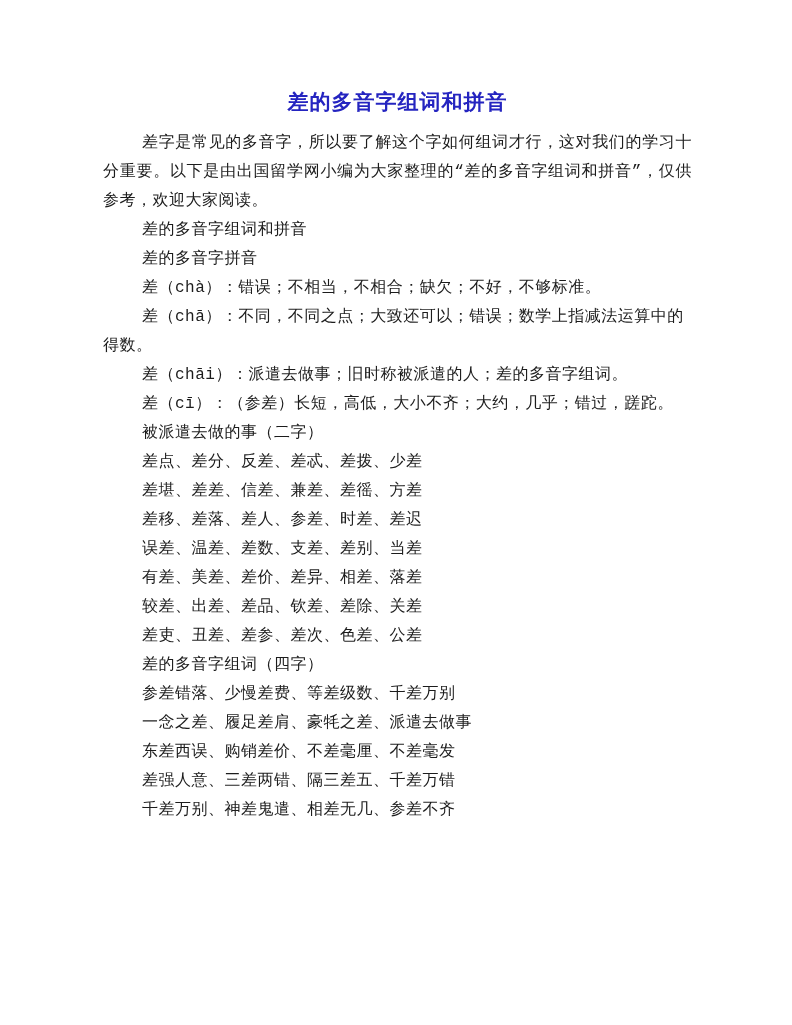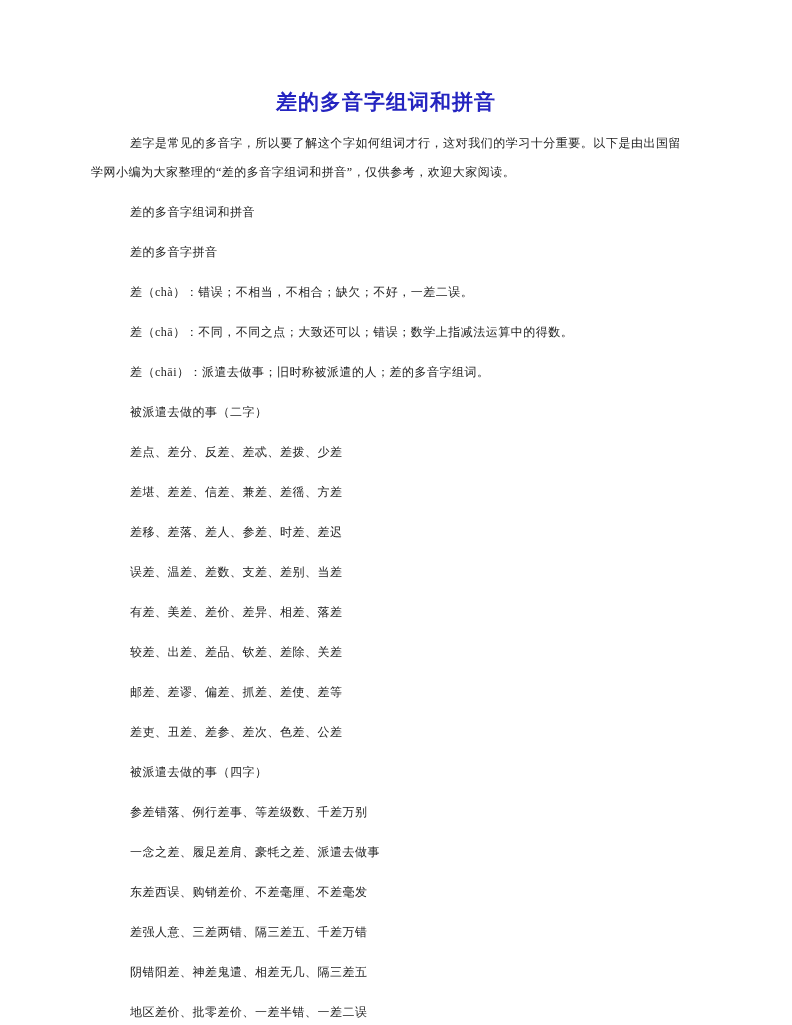"差的多音字组词和拼音" .page { padding: 88px 100px 0 80px -> 88px 100px 0 103px }
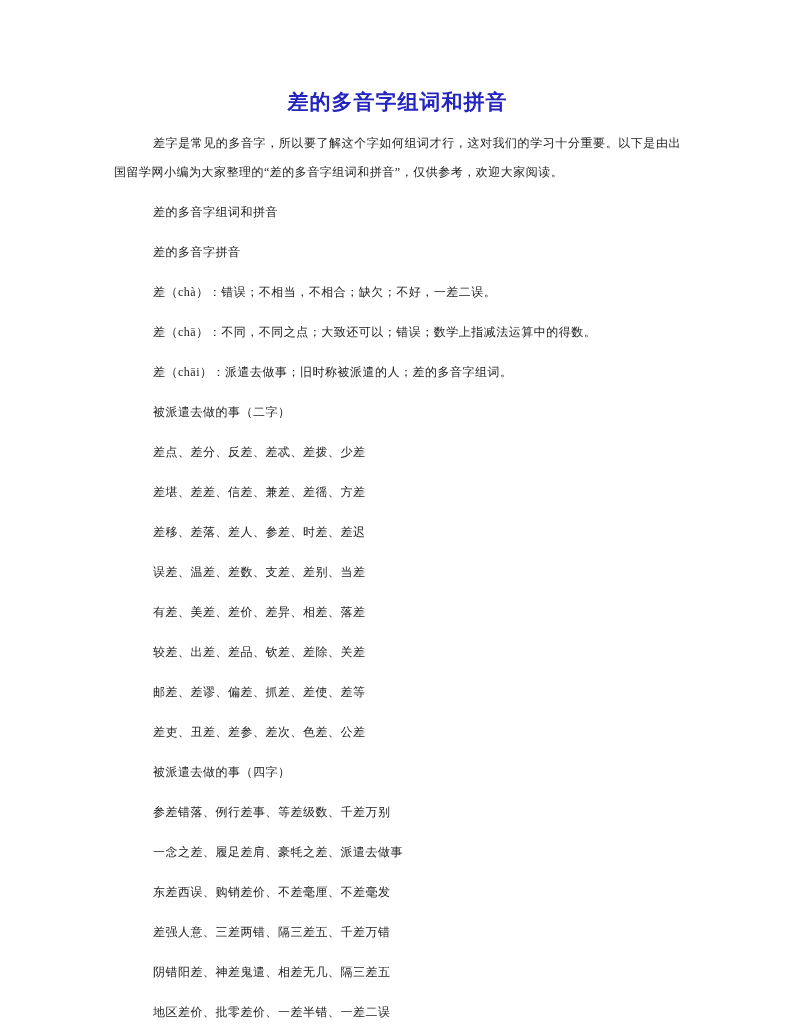"差字是常见的多音字，所以要了解这个字如何组词才行，这对我们的学习十分重要。以下是" .para { font-family: none -> Liberation Mono, monospace; font-size: 12px -> 16px; margin: 11px -> 0 }
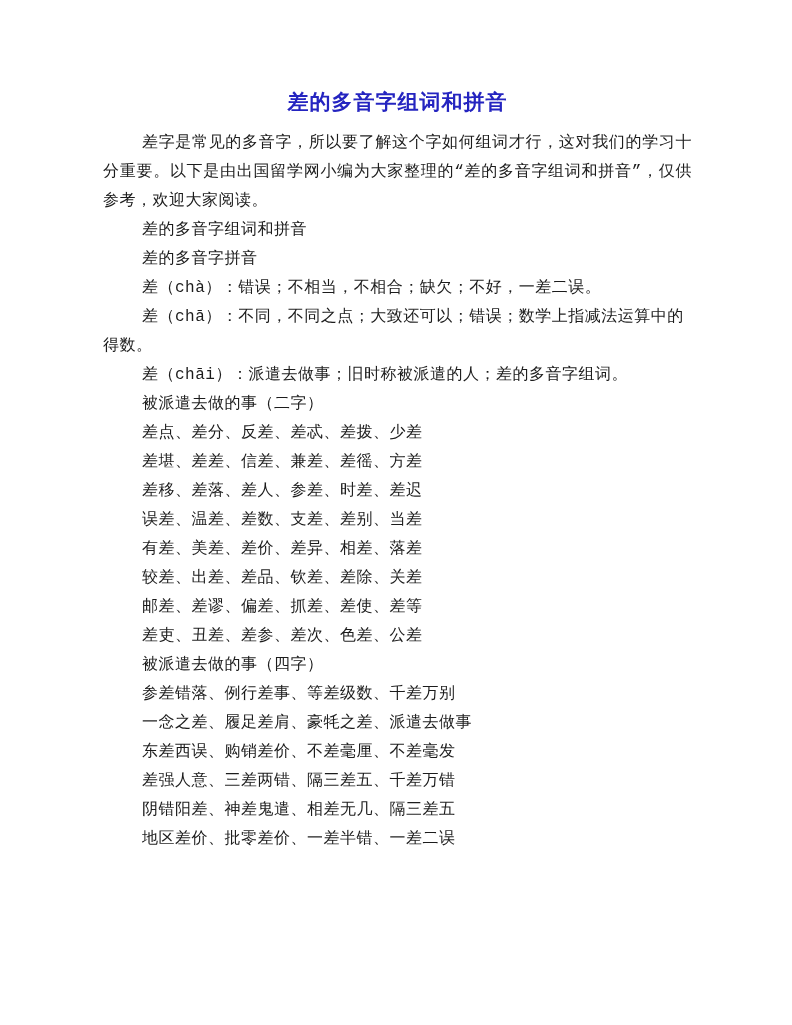"差（chà）：错误；不相当，不相合；缺欠；不好，一差二误。" p.para { text: 一差二误 -> 不够标准 }
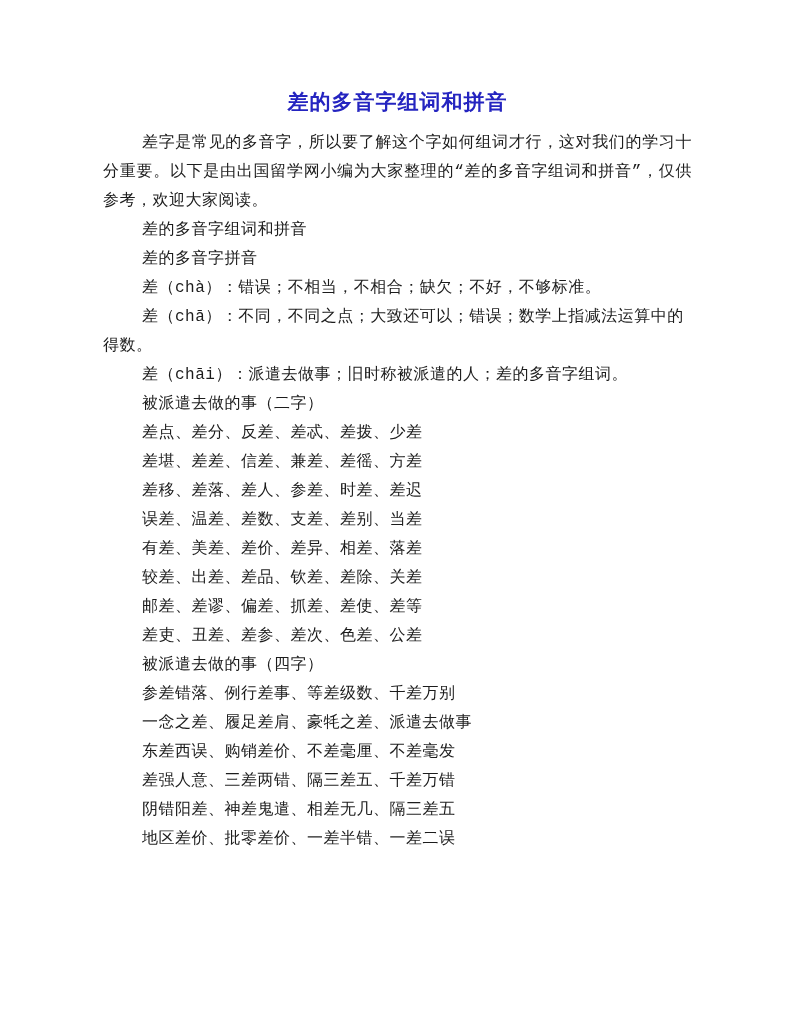"差（cī）：（参差）长短，高低，大小不齐；大约，几乎；错过，蹉跎。" p.para { html: none -> <p>差（cī）：（参差）长短，高低，大小不齐；大约，几乎；错过，蹉跎。</p> }
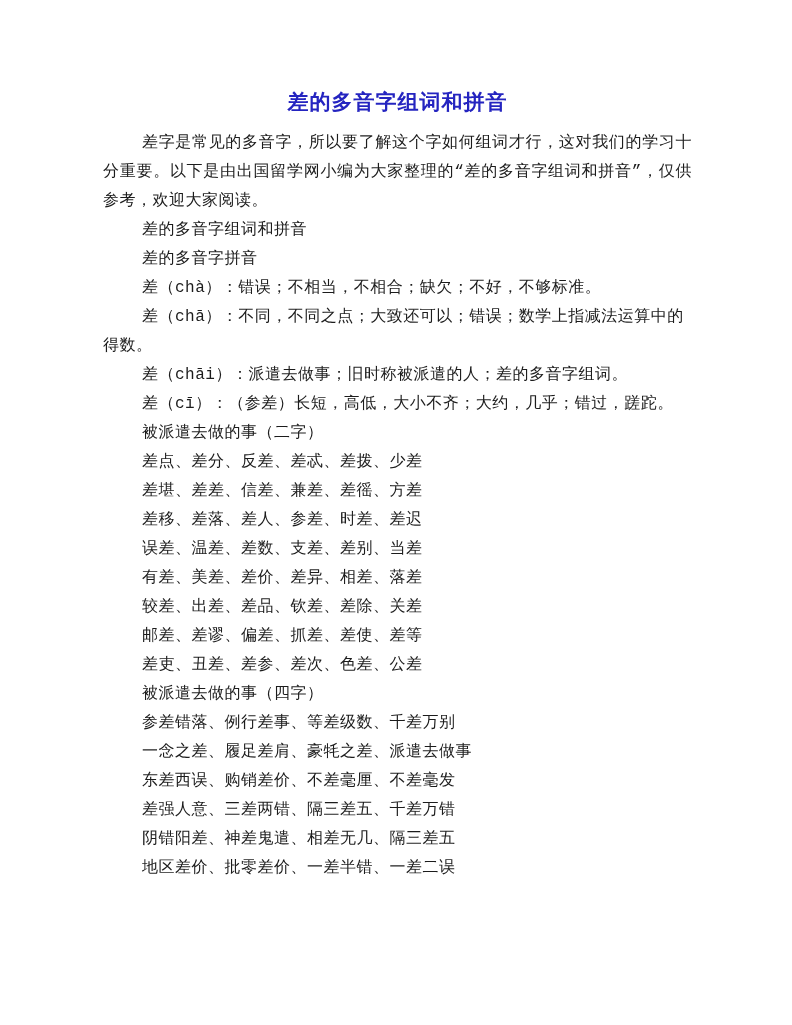"邮差、差谬、偏差、抓差、差使、差等" p.para { html: <p>邮差、差谬、偏差、抓差、差使、差等</p> -> none }
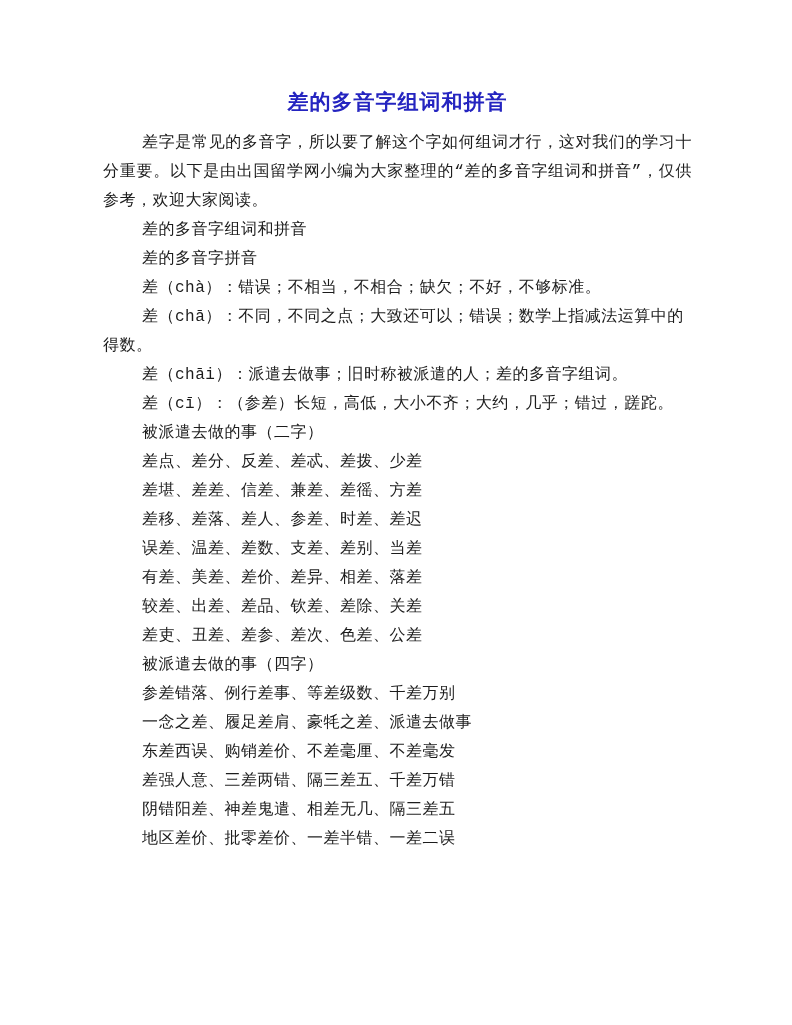"被派遣去做的事（四字）" p.para { text: 被派遣去做的事 -> 差的多音字组词 }
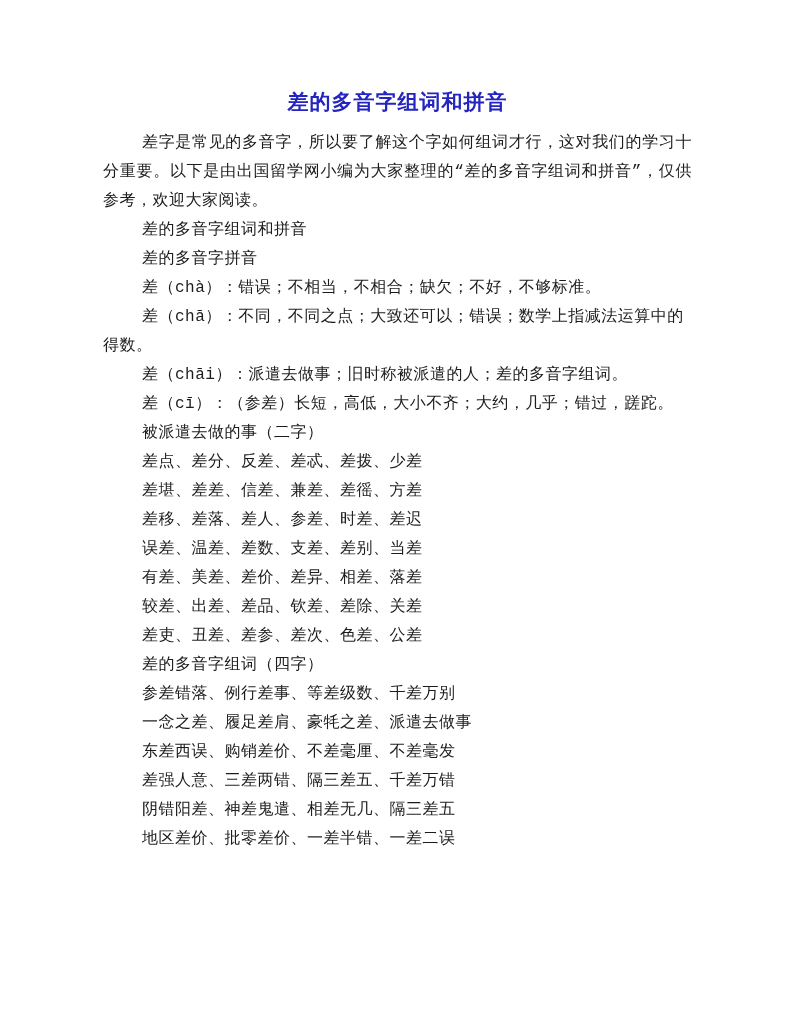"参差错落、例行差事、等差级数、千差万别" p.para { text: 例行差事 -> 少慢差费 }
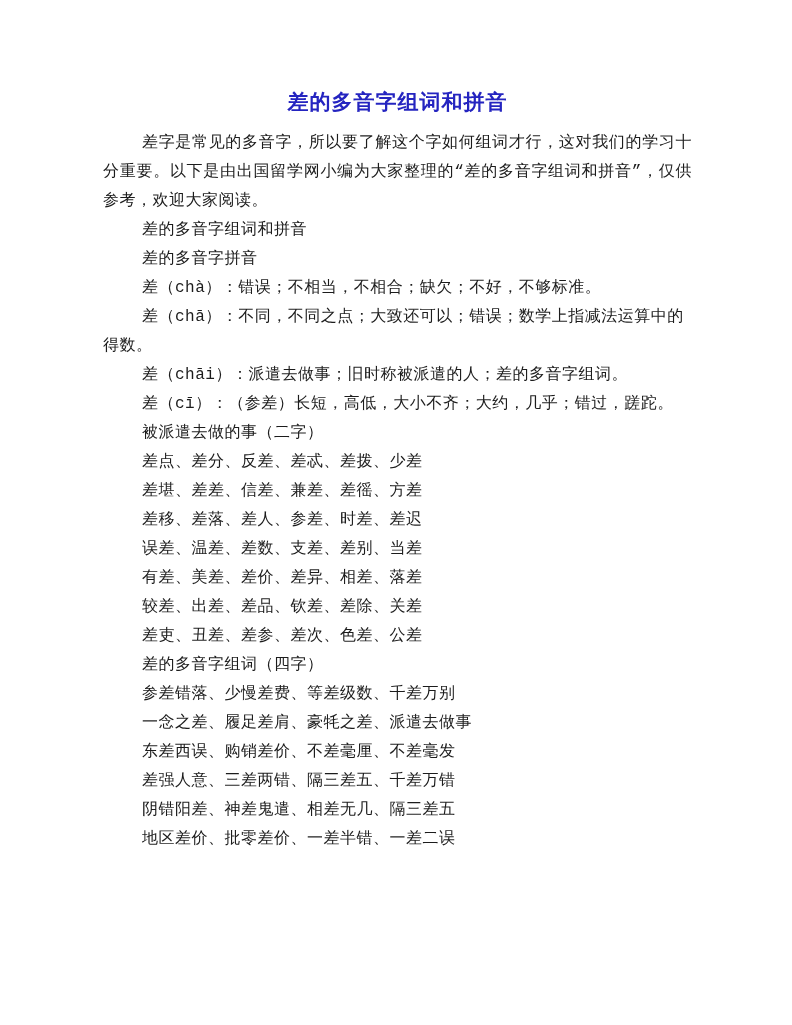"阴错阳差、神差鬼遣、相差无几、隔三差五" p.para { text: 阴错阳差、神差鬼遣、相差无几、隔三差五 -> 千差万别、神差鬼遣、相差无几、参差不齐 }
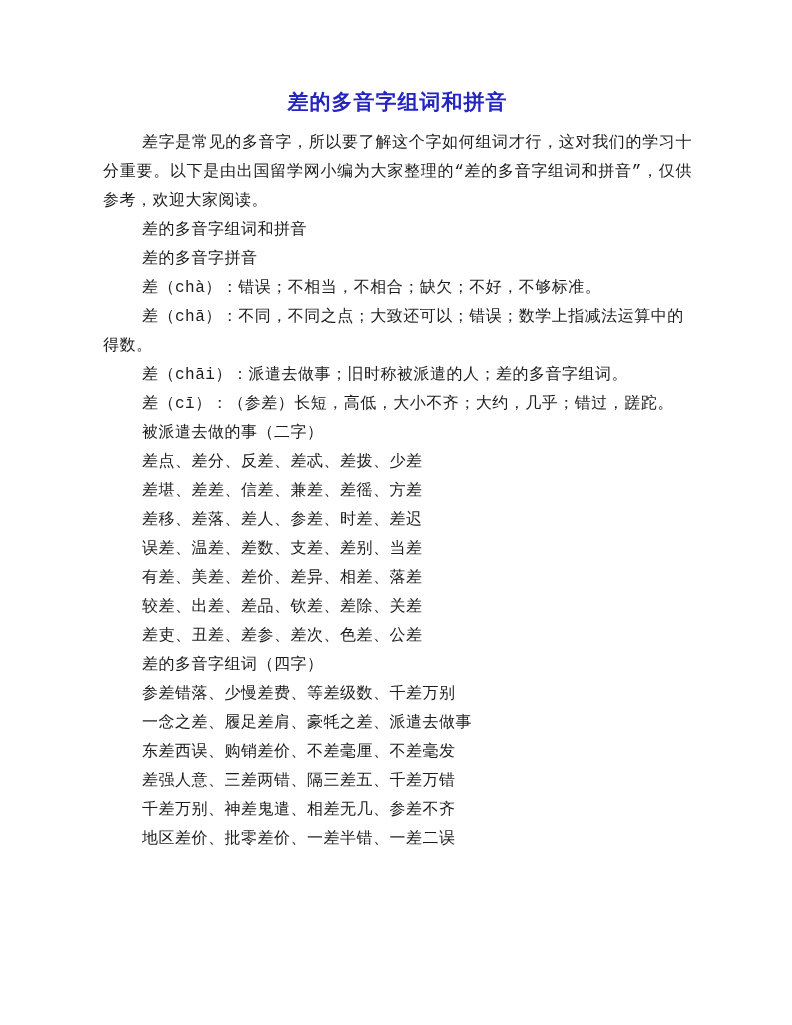"地区差价、批零差价、一差半错、一差二误" p.para { html: <p>地区差价、批零差价、一差半错、一差二误</p> -> none }
